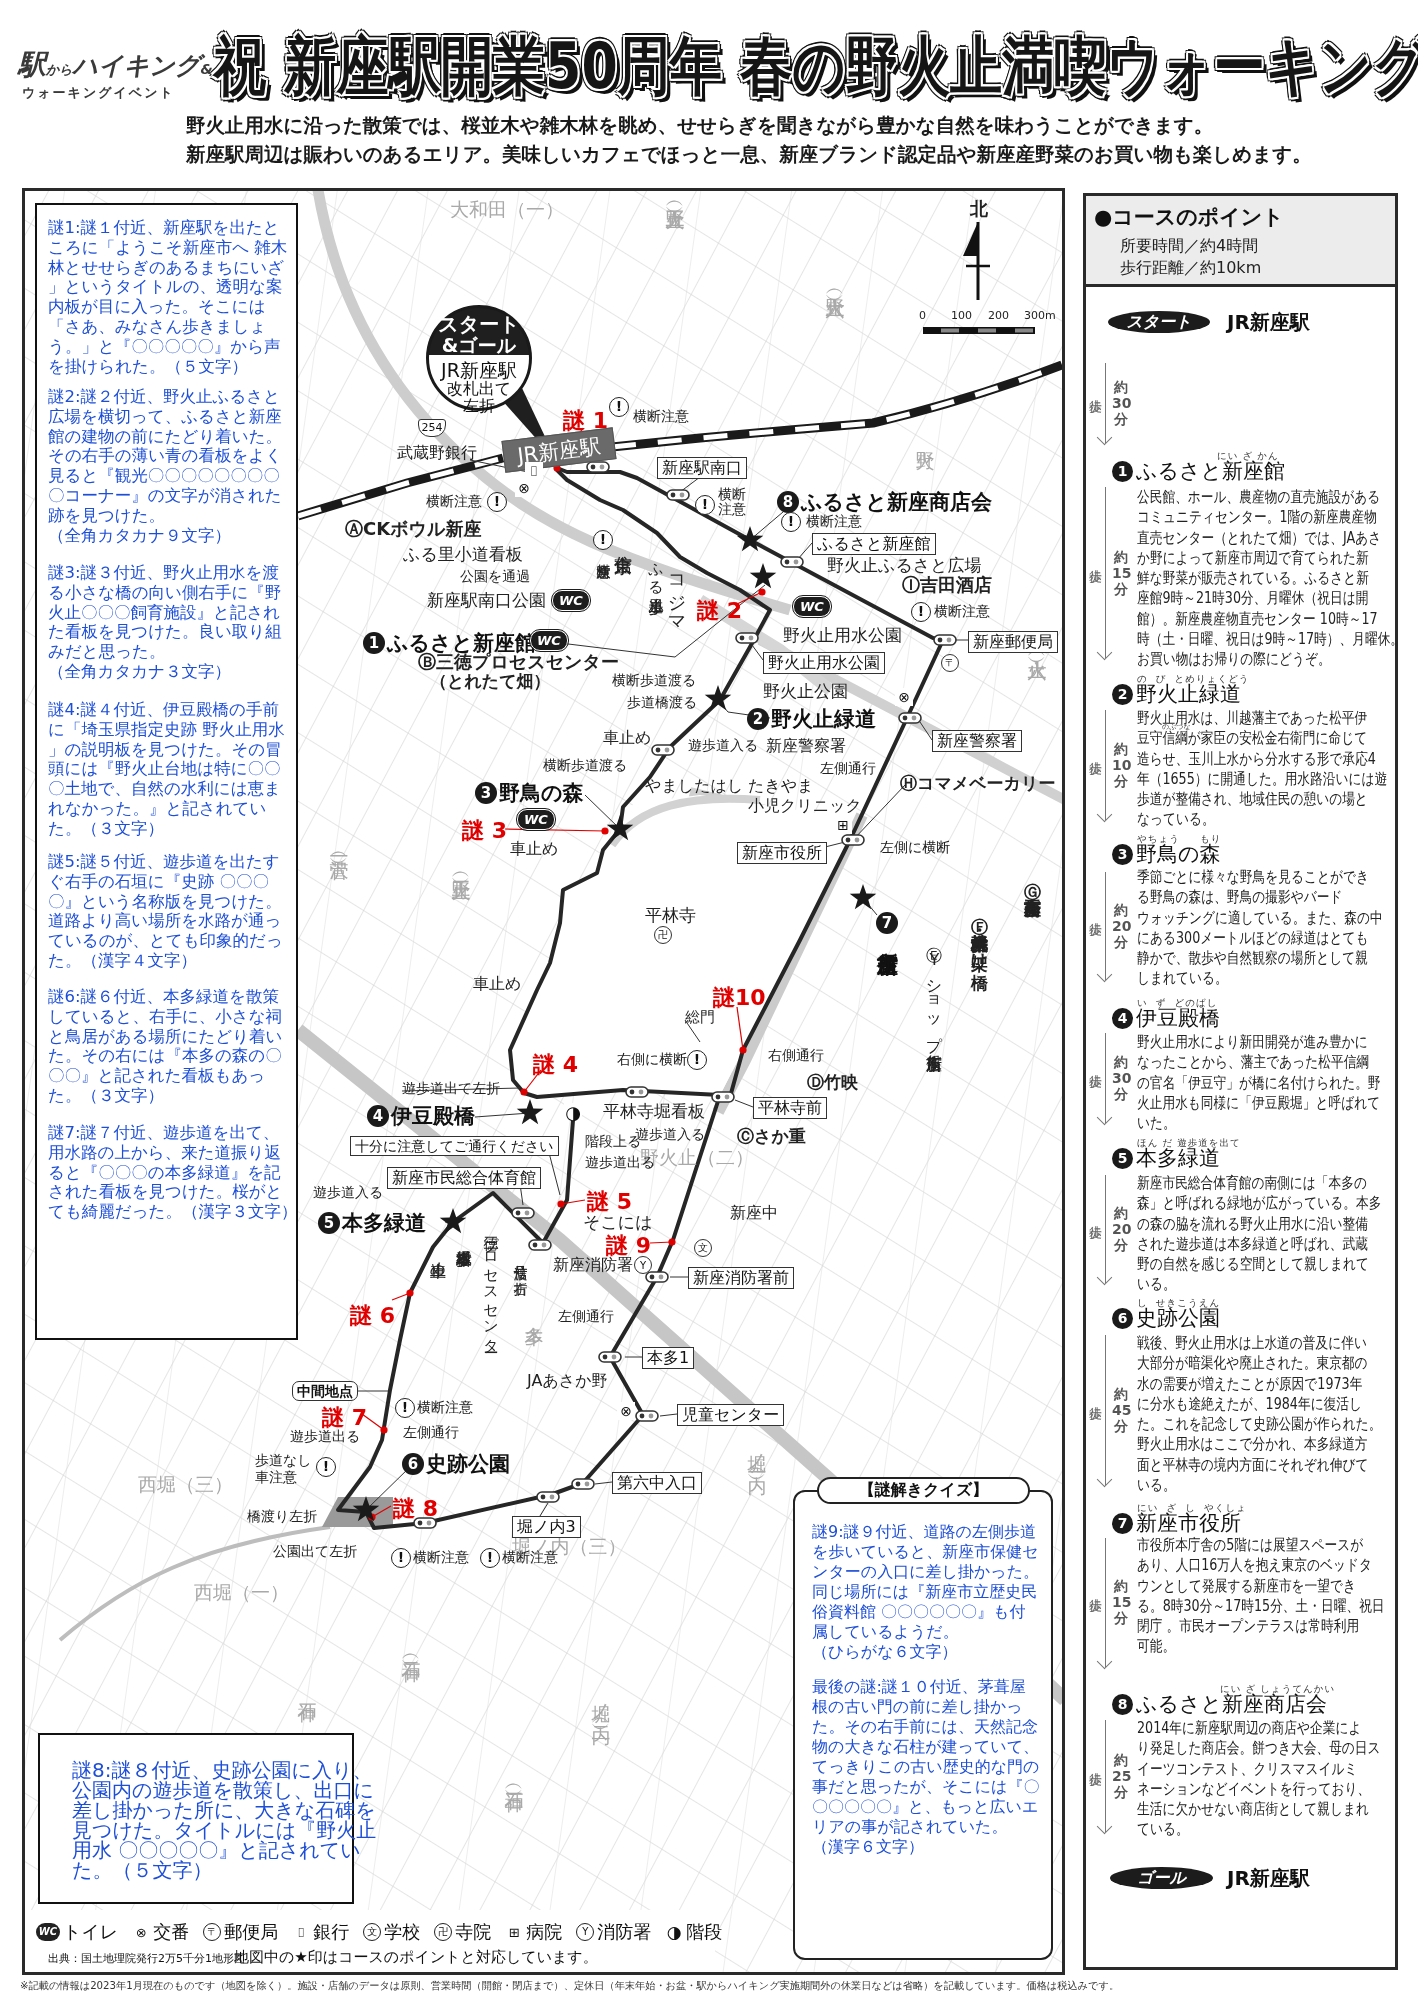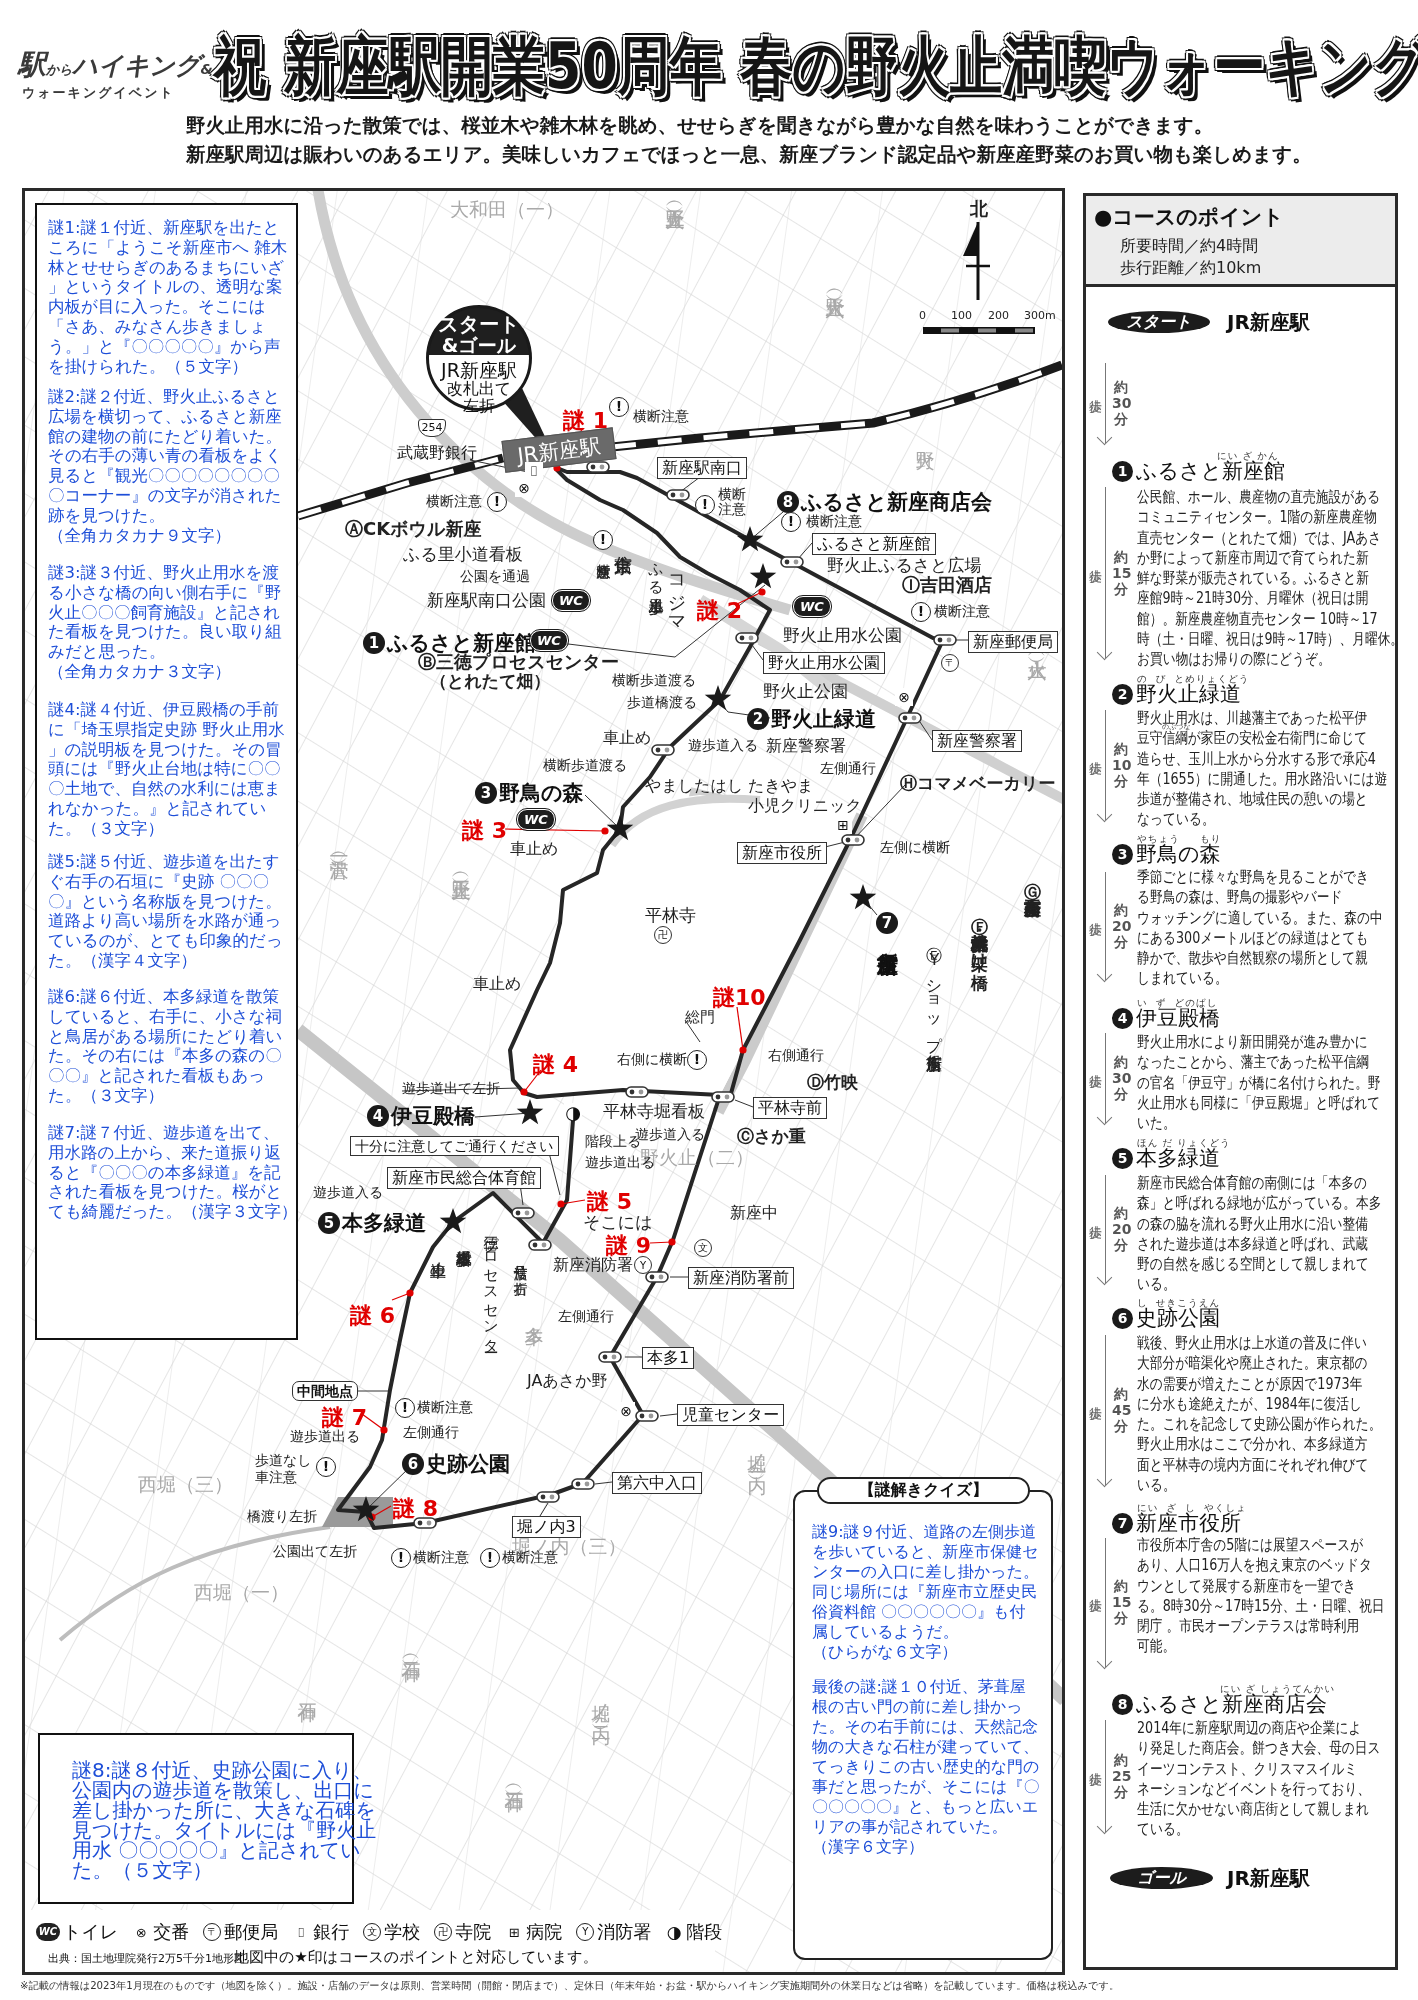"ほん だ りょくどう" div.a { text: りょくどう -> 遊歩道を出て }
